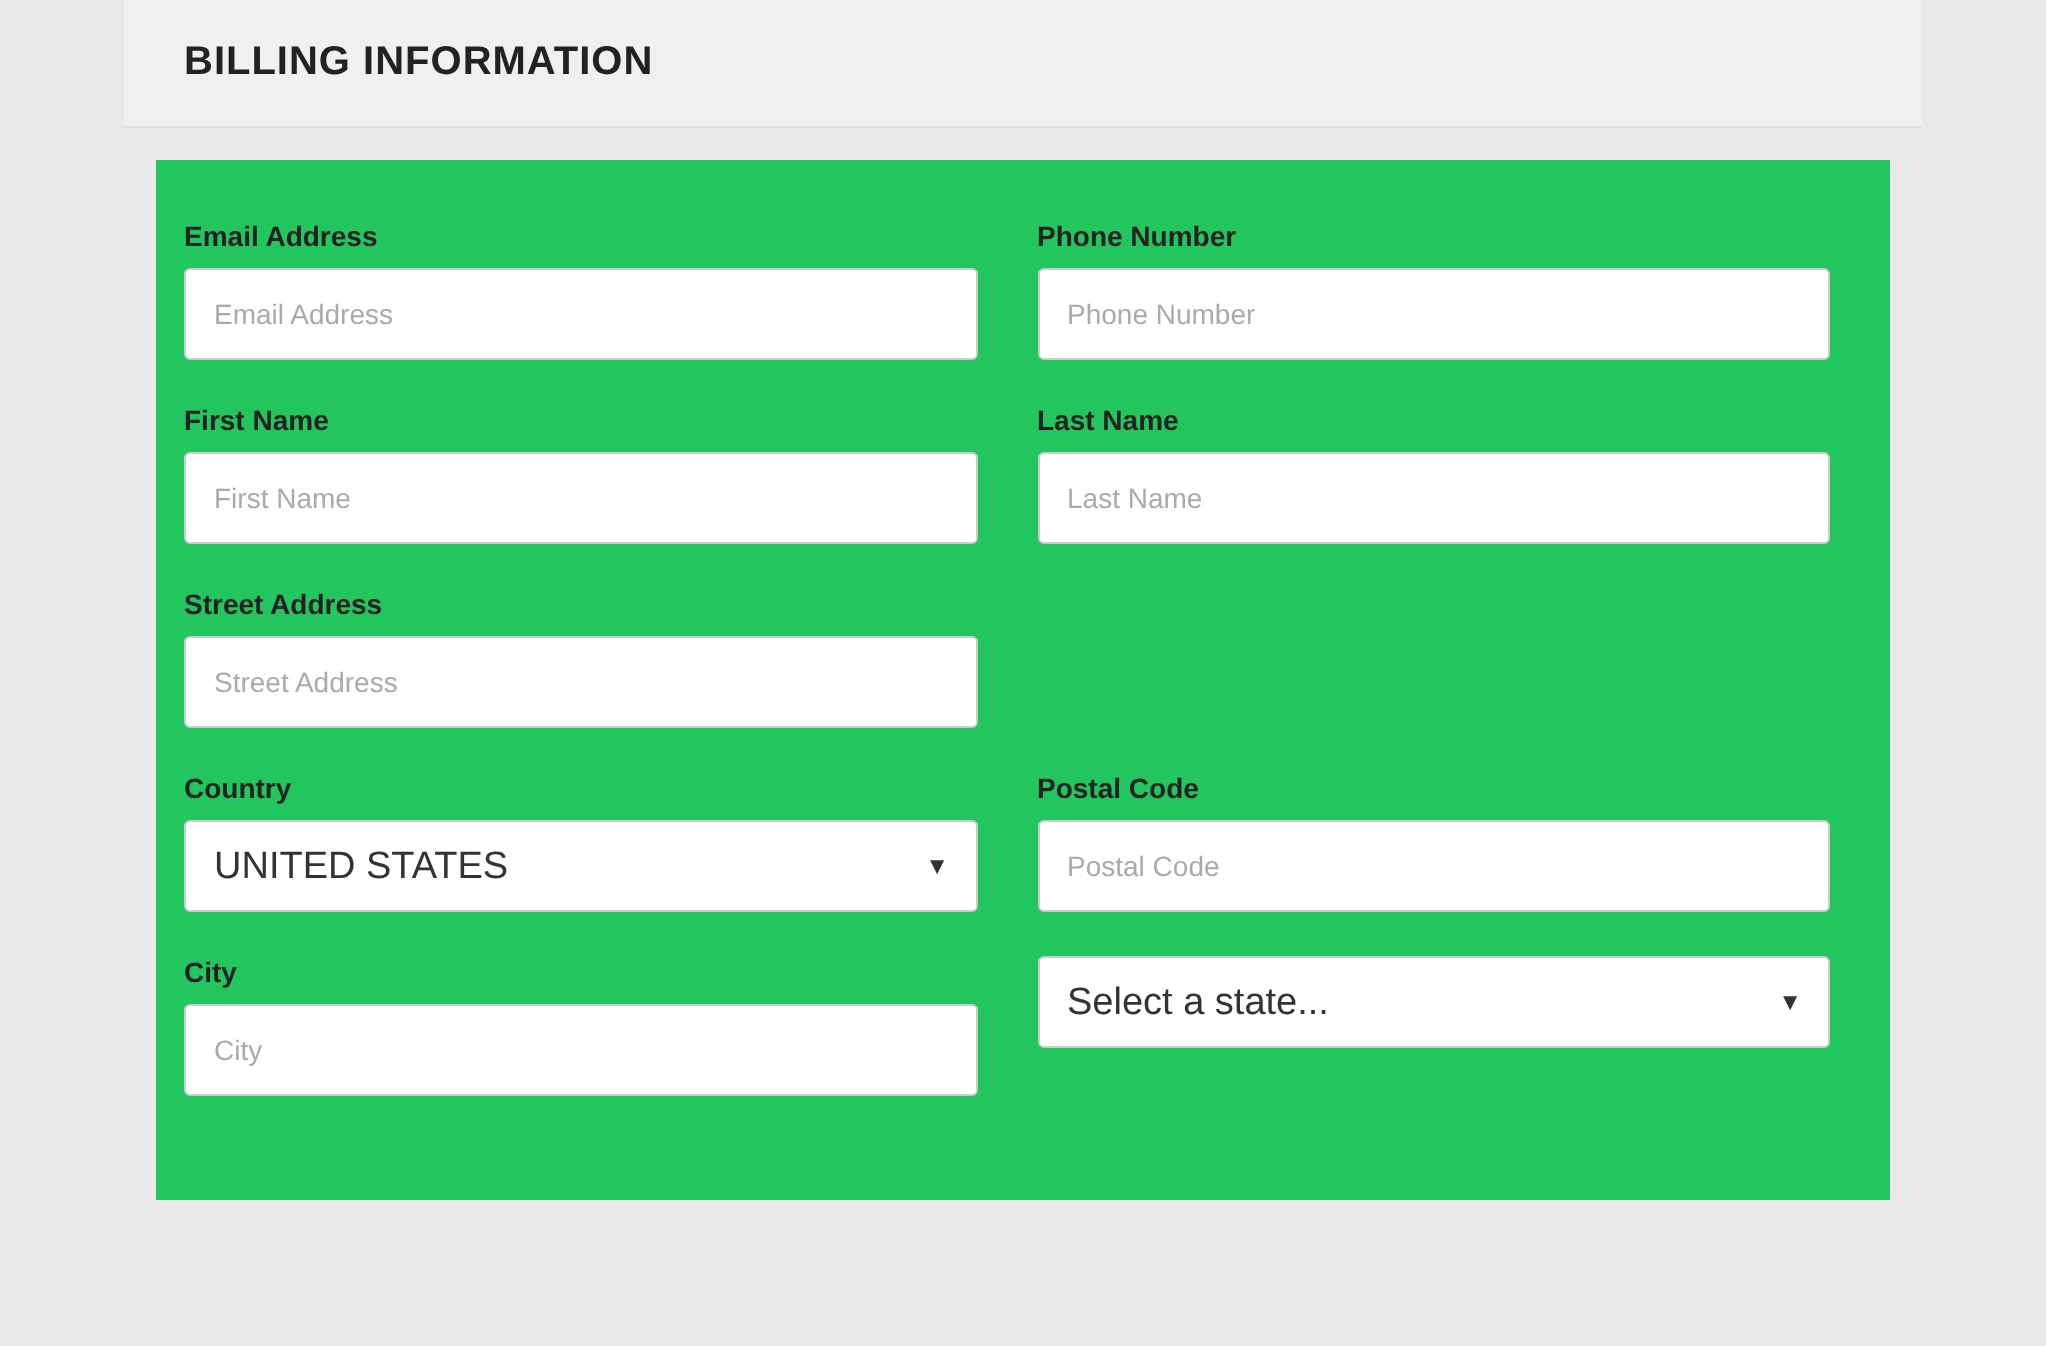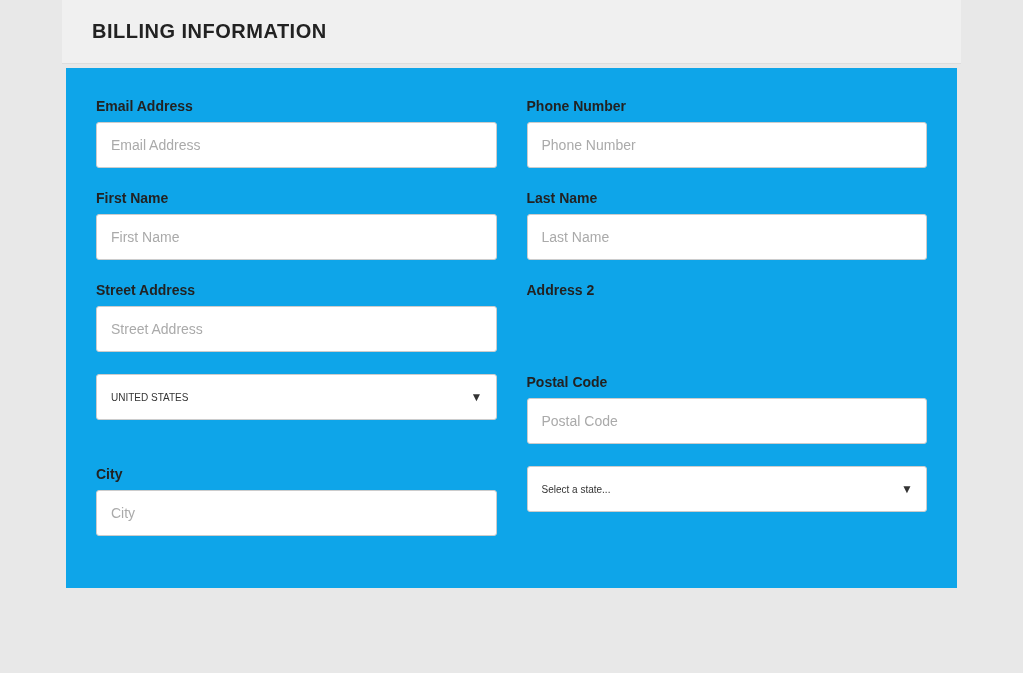"Email Address" .form-container { background: #0ea5e9 -> #22c55e; margin: 4px -> 16px; padding: 30px 30px 30px 30px -> 30px 30px 30px 14px }
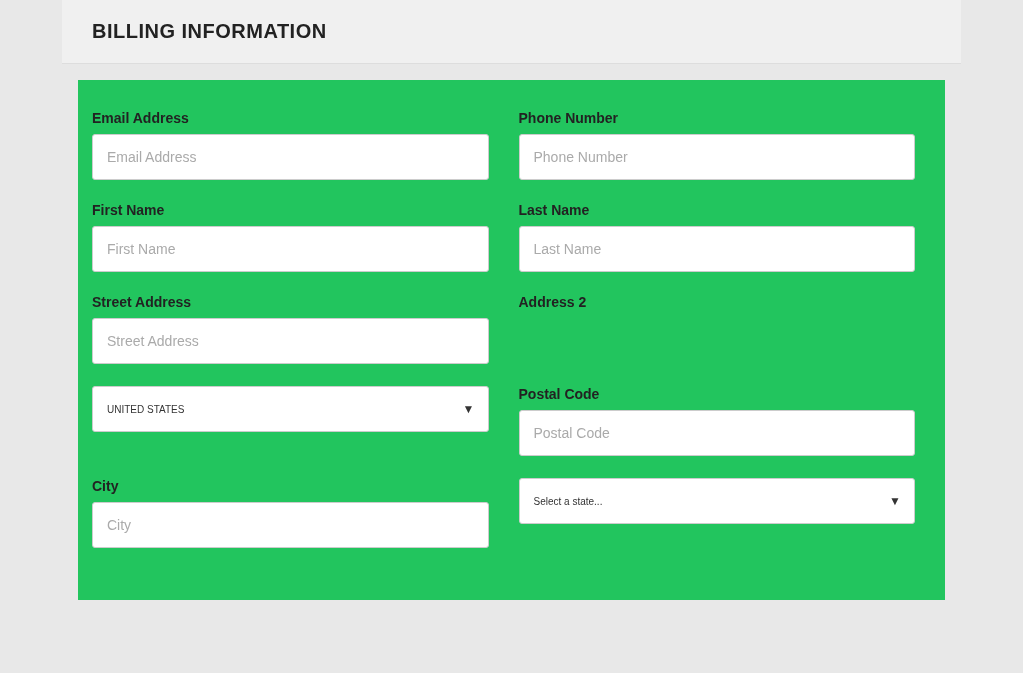"Address 2" label.form-label { html: <label>Address 2</label> -> none }
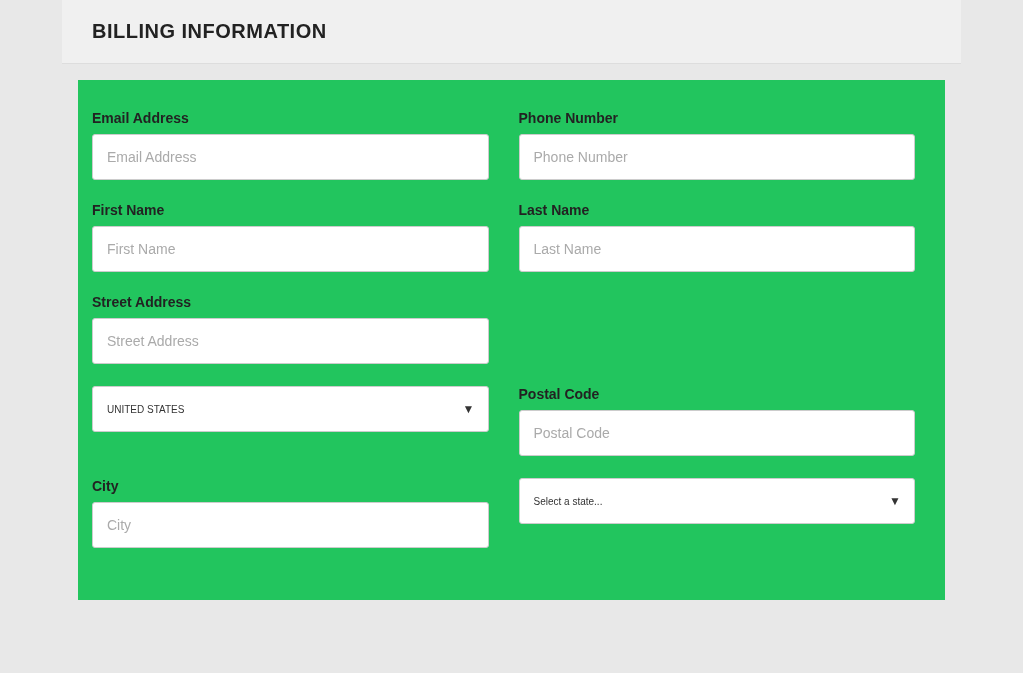"Country" label.form-label { html: none -> <label>Country</label> }
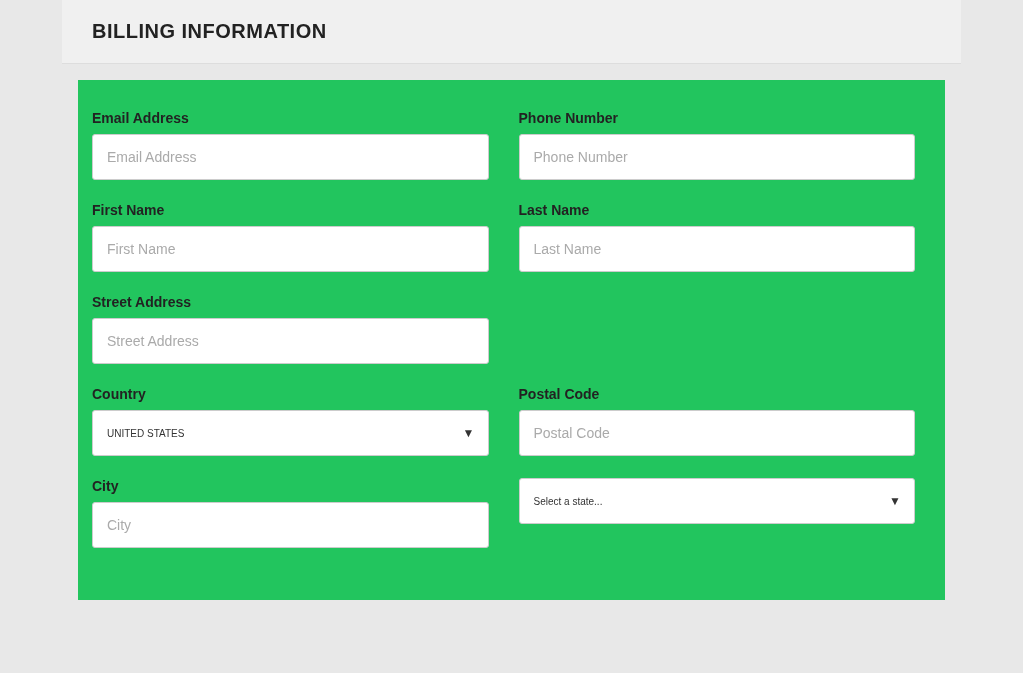"UNITED STATES" .form-select { font-size: 10px -> 19px }
